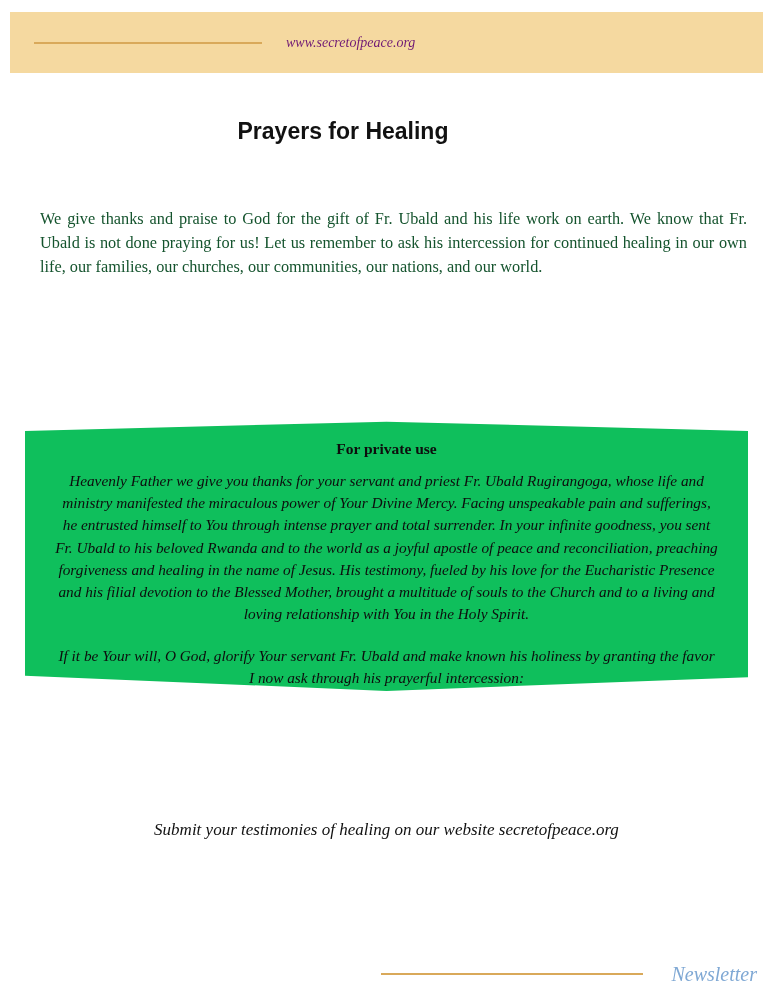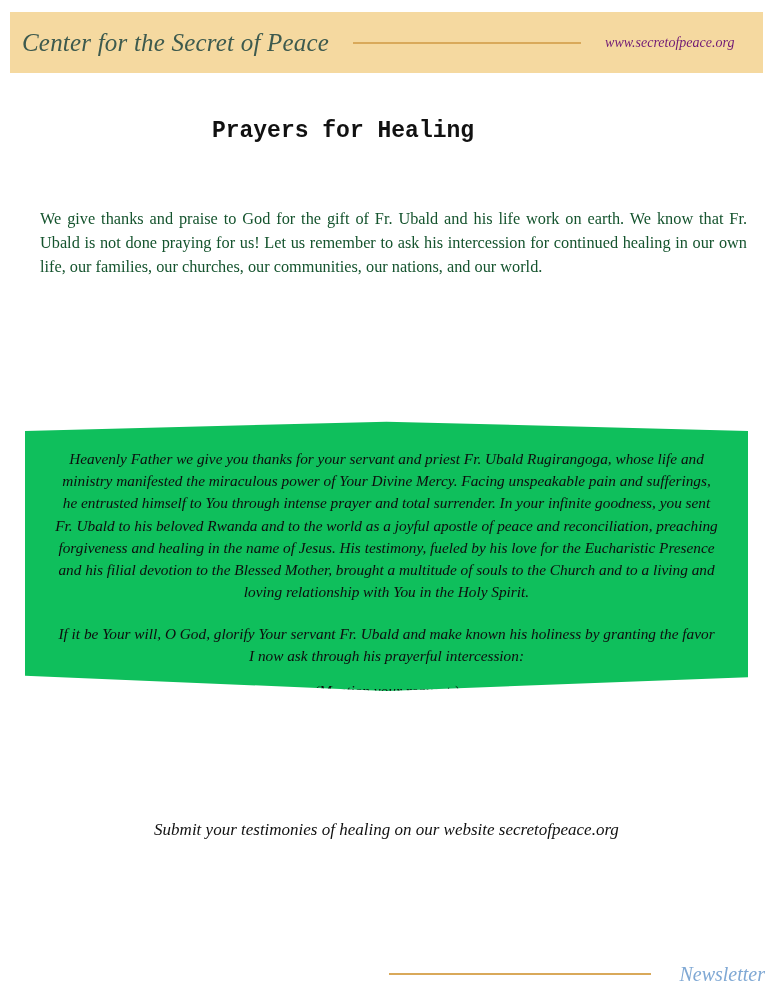"Center for the Secret of" div.org-title { html: <div>Center for the Secret of Peace</div> -> none }
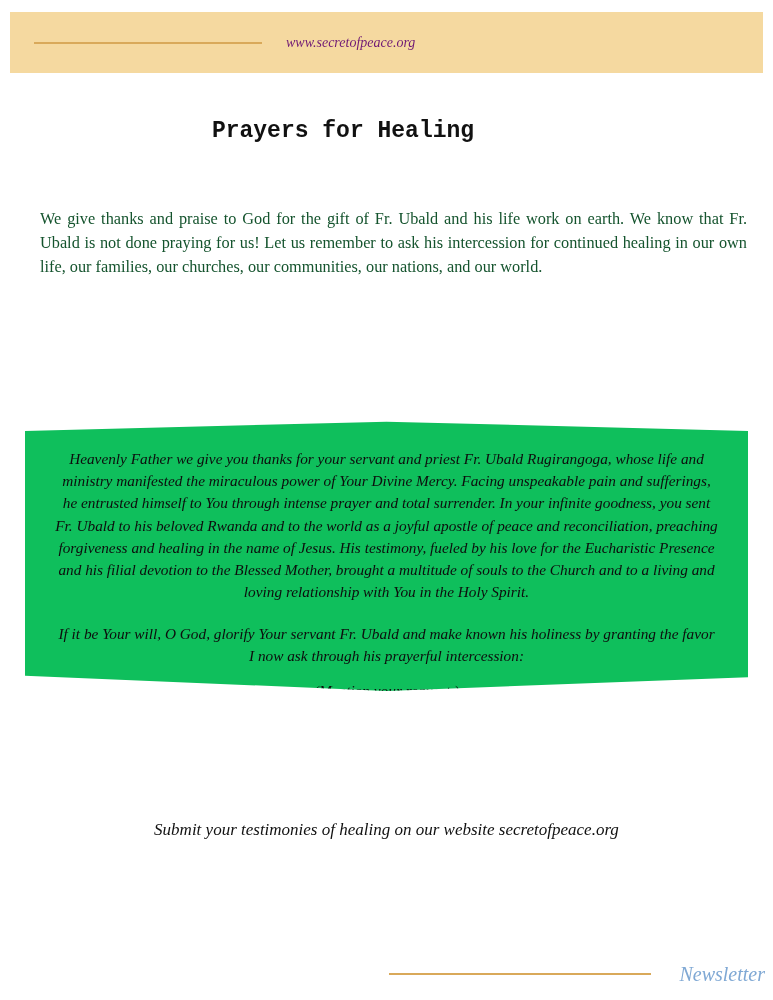"Prayers for Healing" .page-title { font-family: Liberation Mono, monospace -> Liberation Sans, sans-serif }
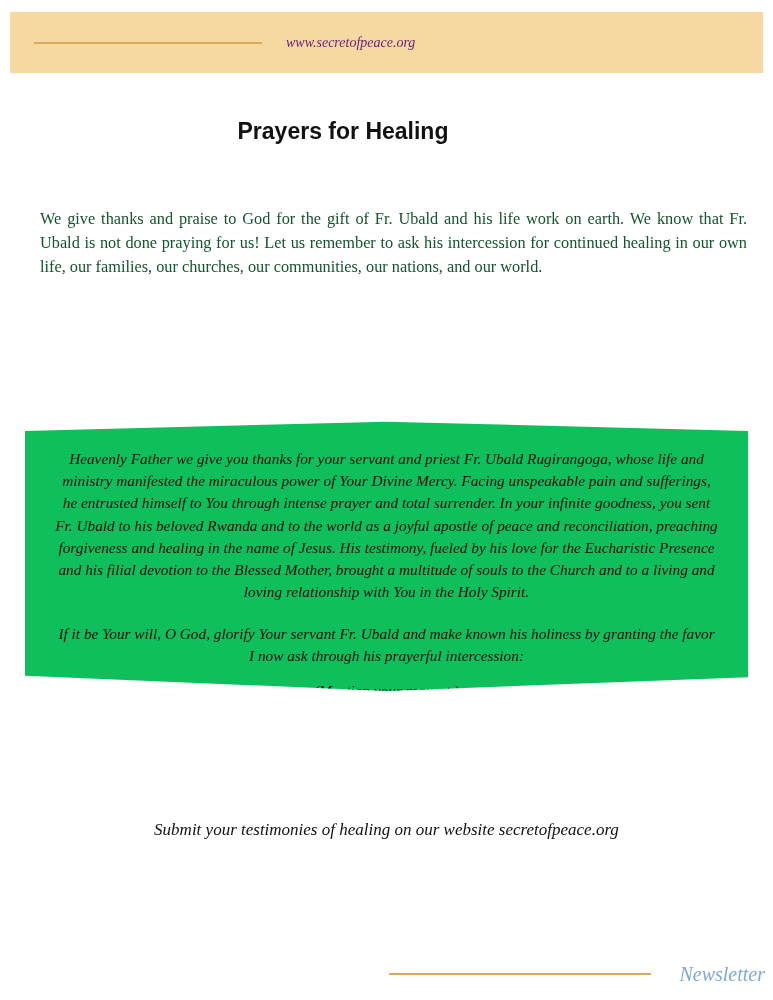"For private use" div.banner-heading { html: none -> <div>For private use</div> }
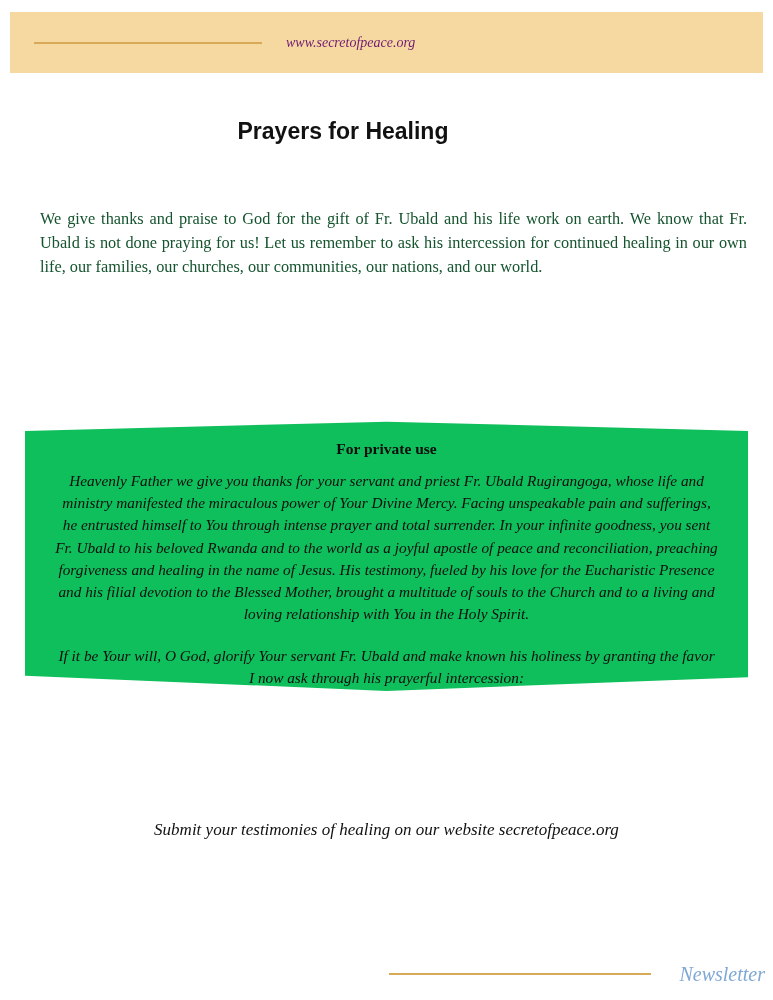"Newsletter" .footer { padding-right: 8px -> 16px }
